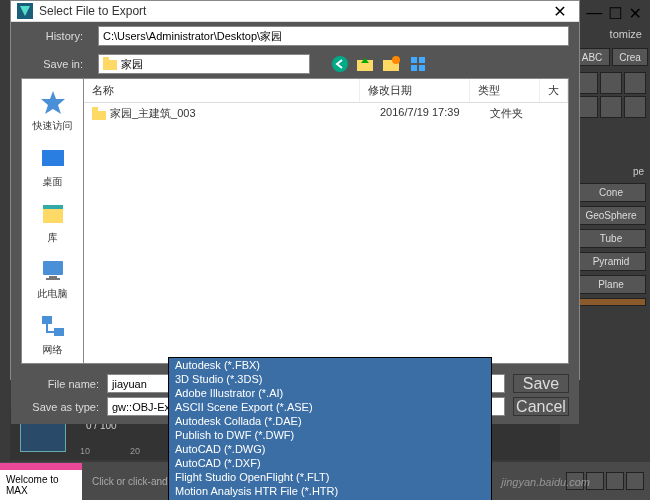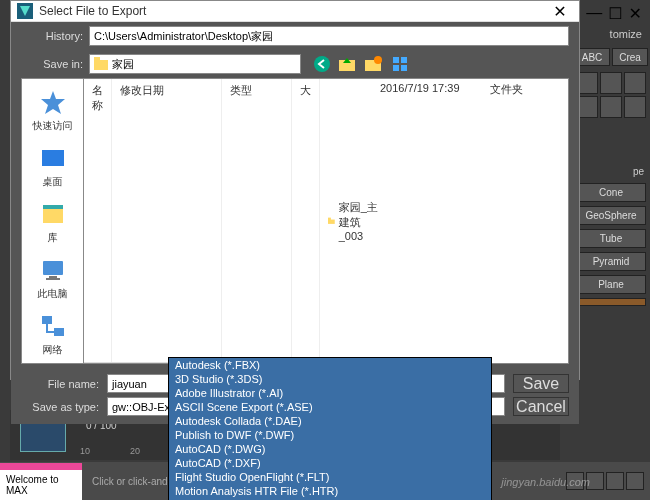"History:" .dlg-row { gap: 6px -> 15px }
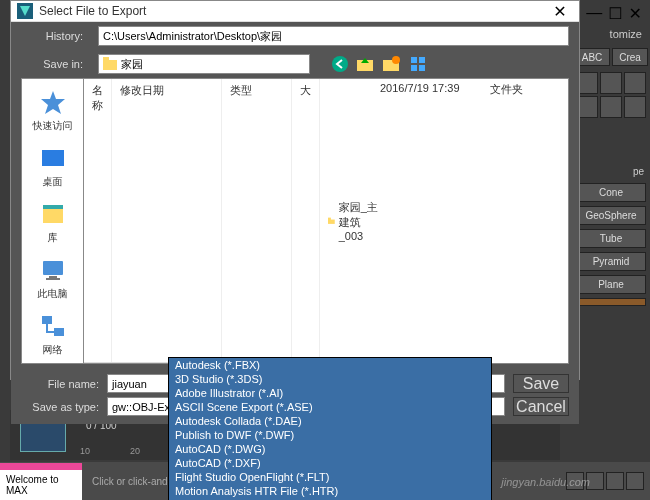"名称" .file-list { flex-direction: row -> column }
